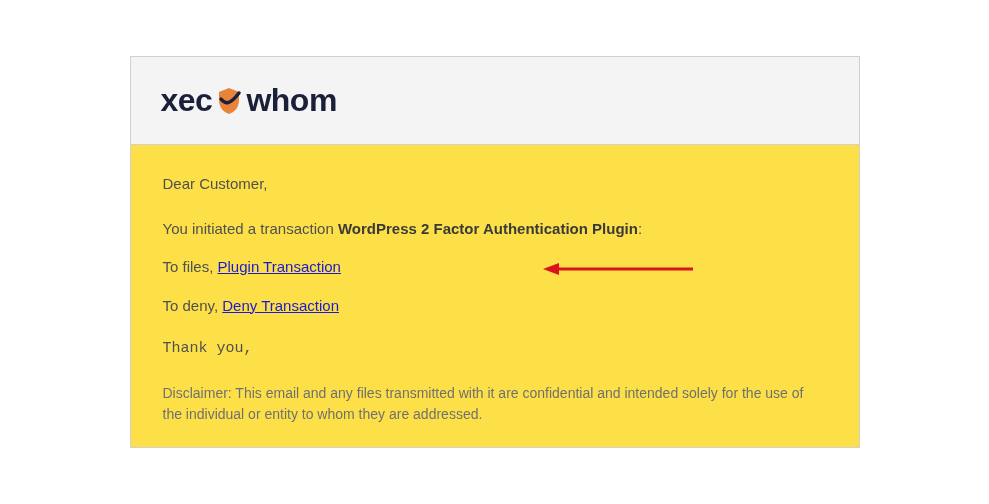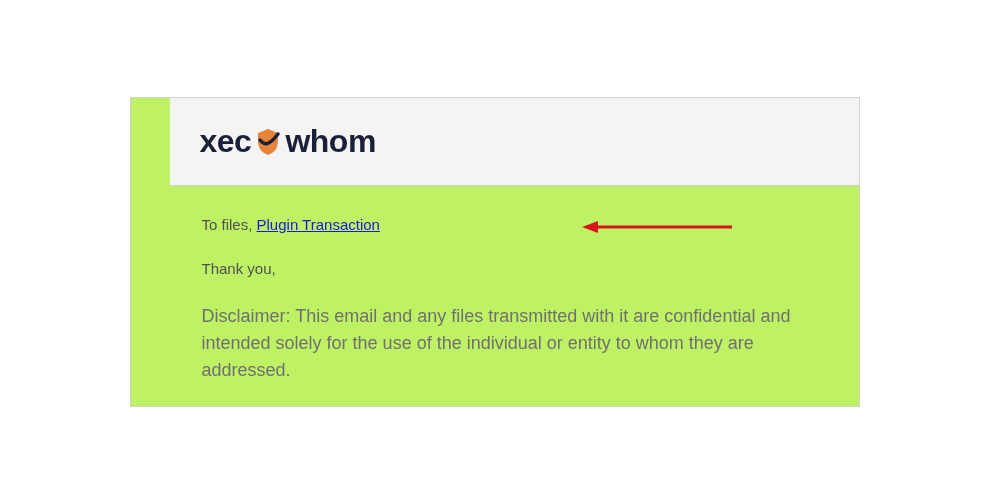"xec" .email-container { background: #bef264 -> #fde047; padding-left: 39px -> none }
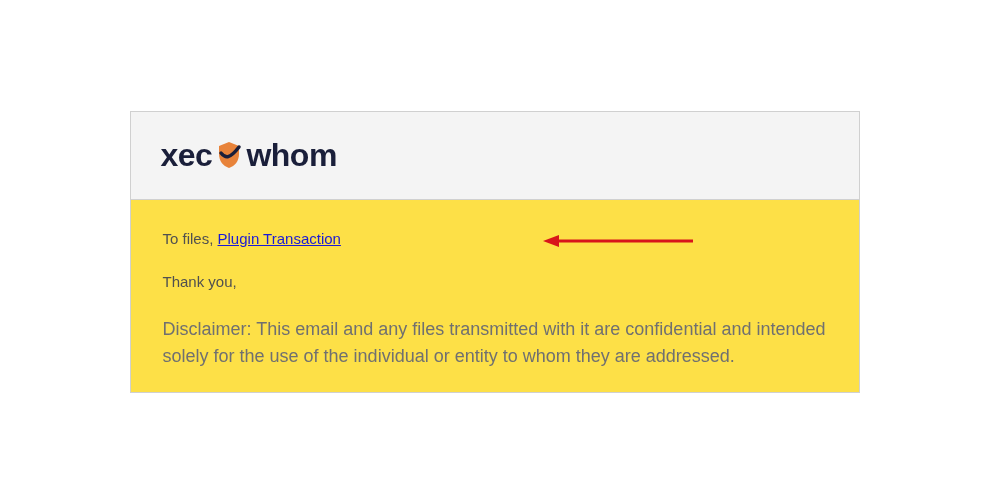"Dear Customer," div.greeting { html: none -> <div>Dear Customer,</div> }
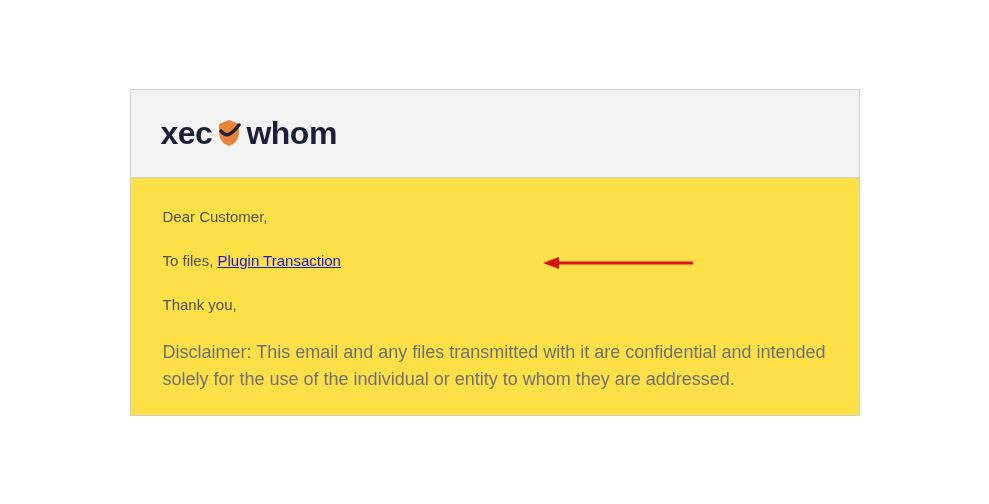"You initiated a transaction WordPress" div.line { html: none -> <div> <span>You initiated a transaction </span><span>WordPress 2 Factor Authentication Plugin</span><span>:</span> </div> }
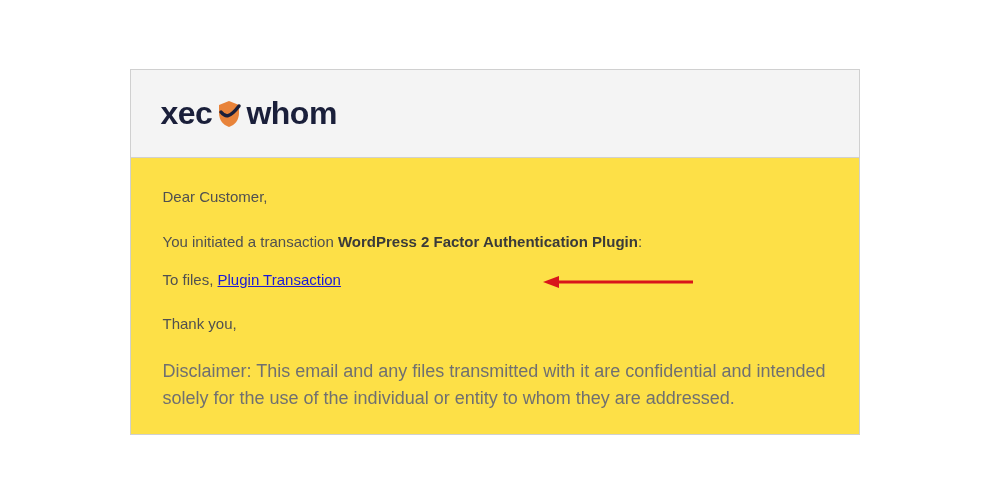"To deny, Deny Transaction" div.line { html: none -> <div> <span>To deny, </span><a>Deny Transaction</a> </div> }
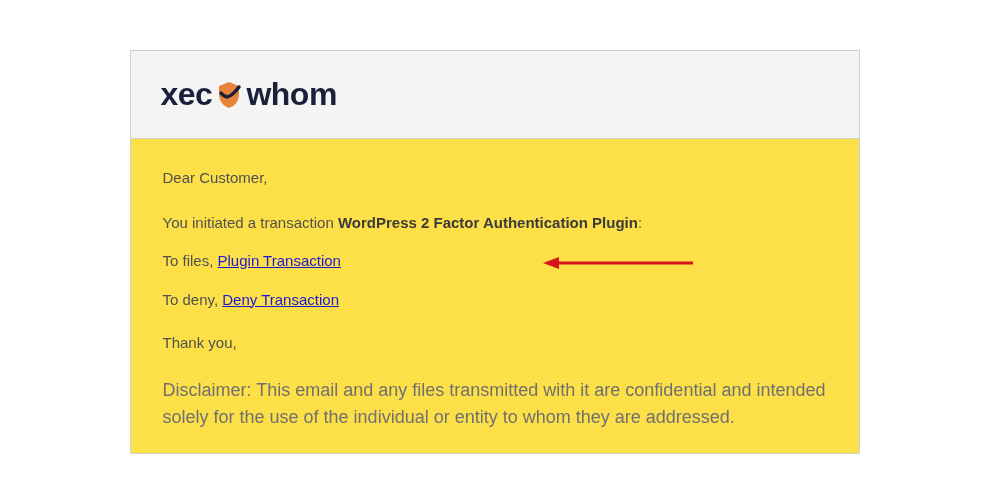"Thank you," .signoff { font-family: none -> Liberation Mono, monospace }
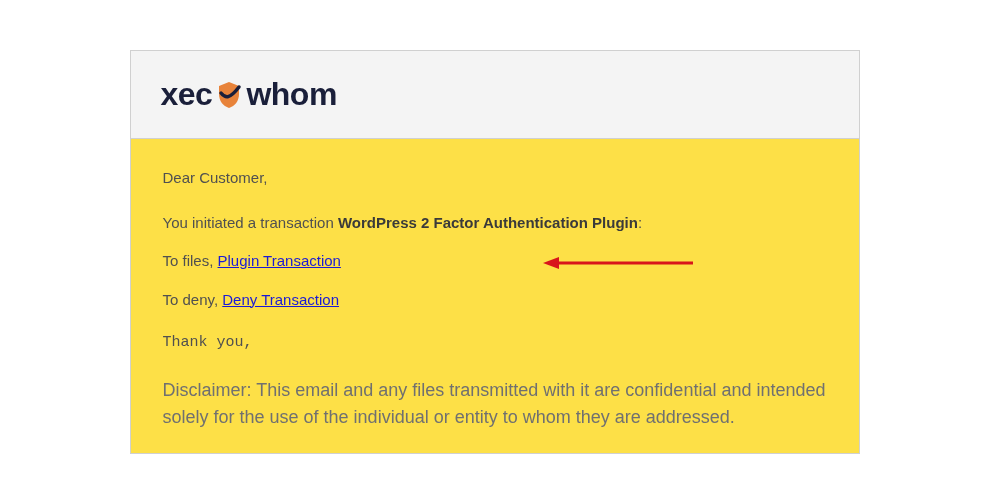"Disclaimer: This email and any" .disclaimer { font-size: 18px -> 14px }
